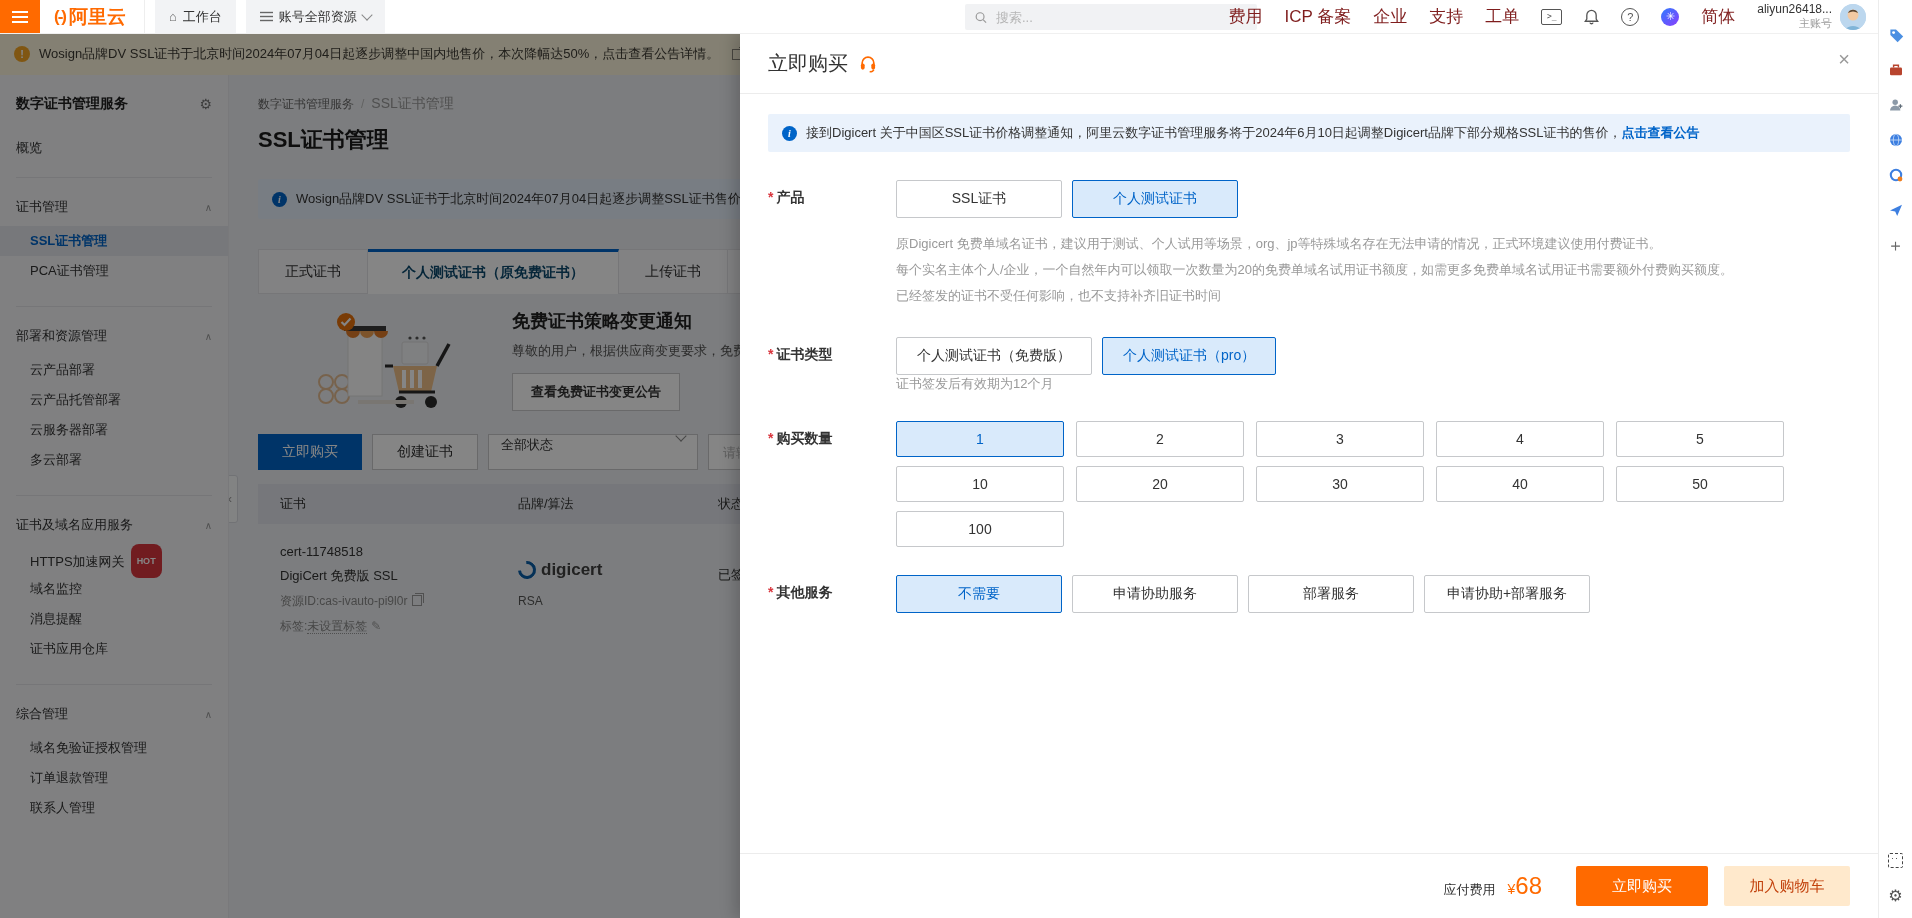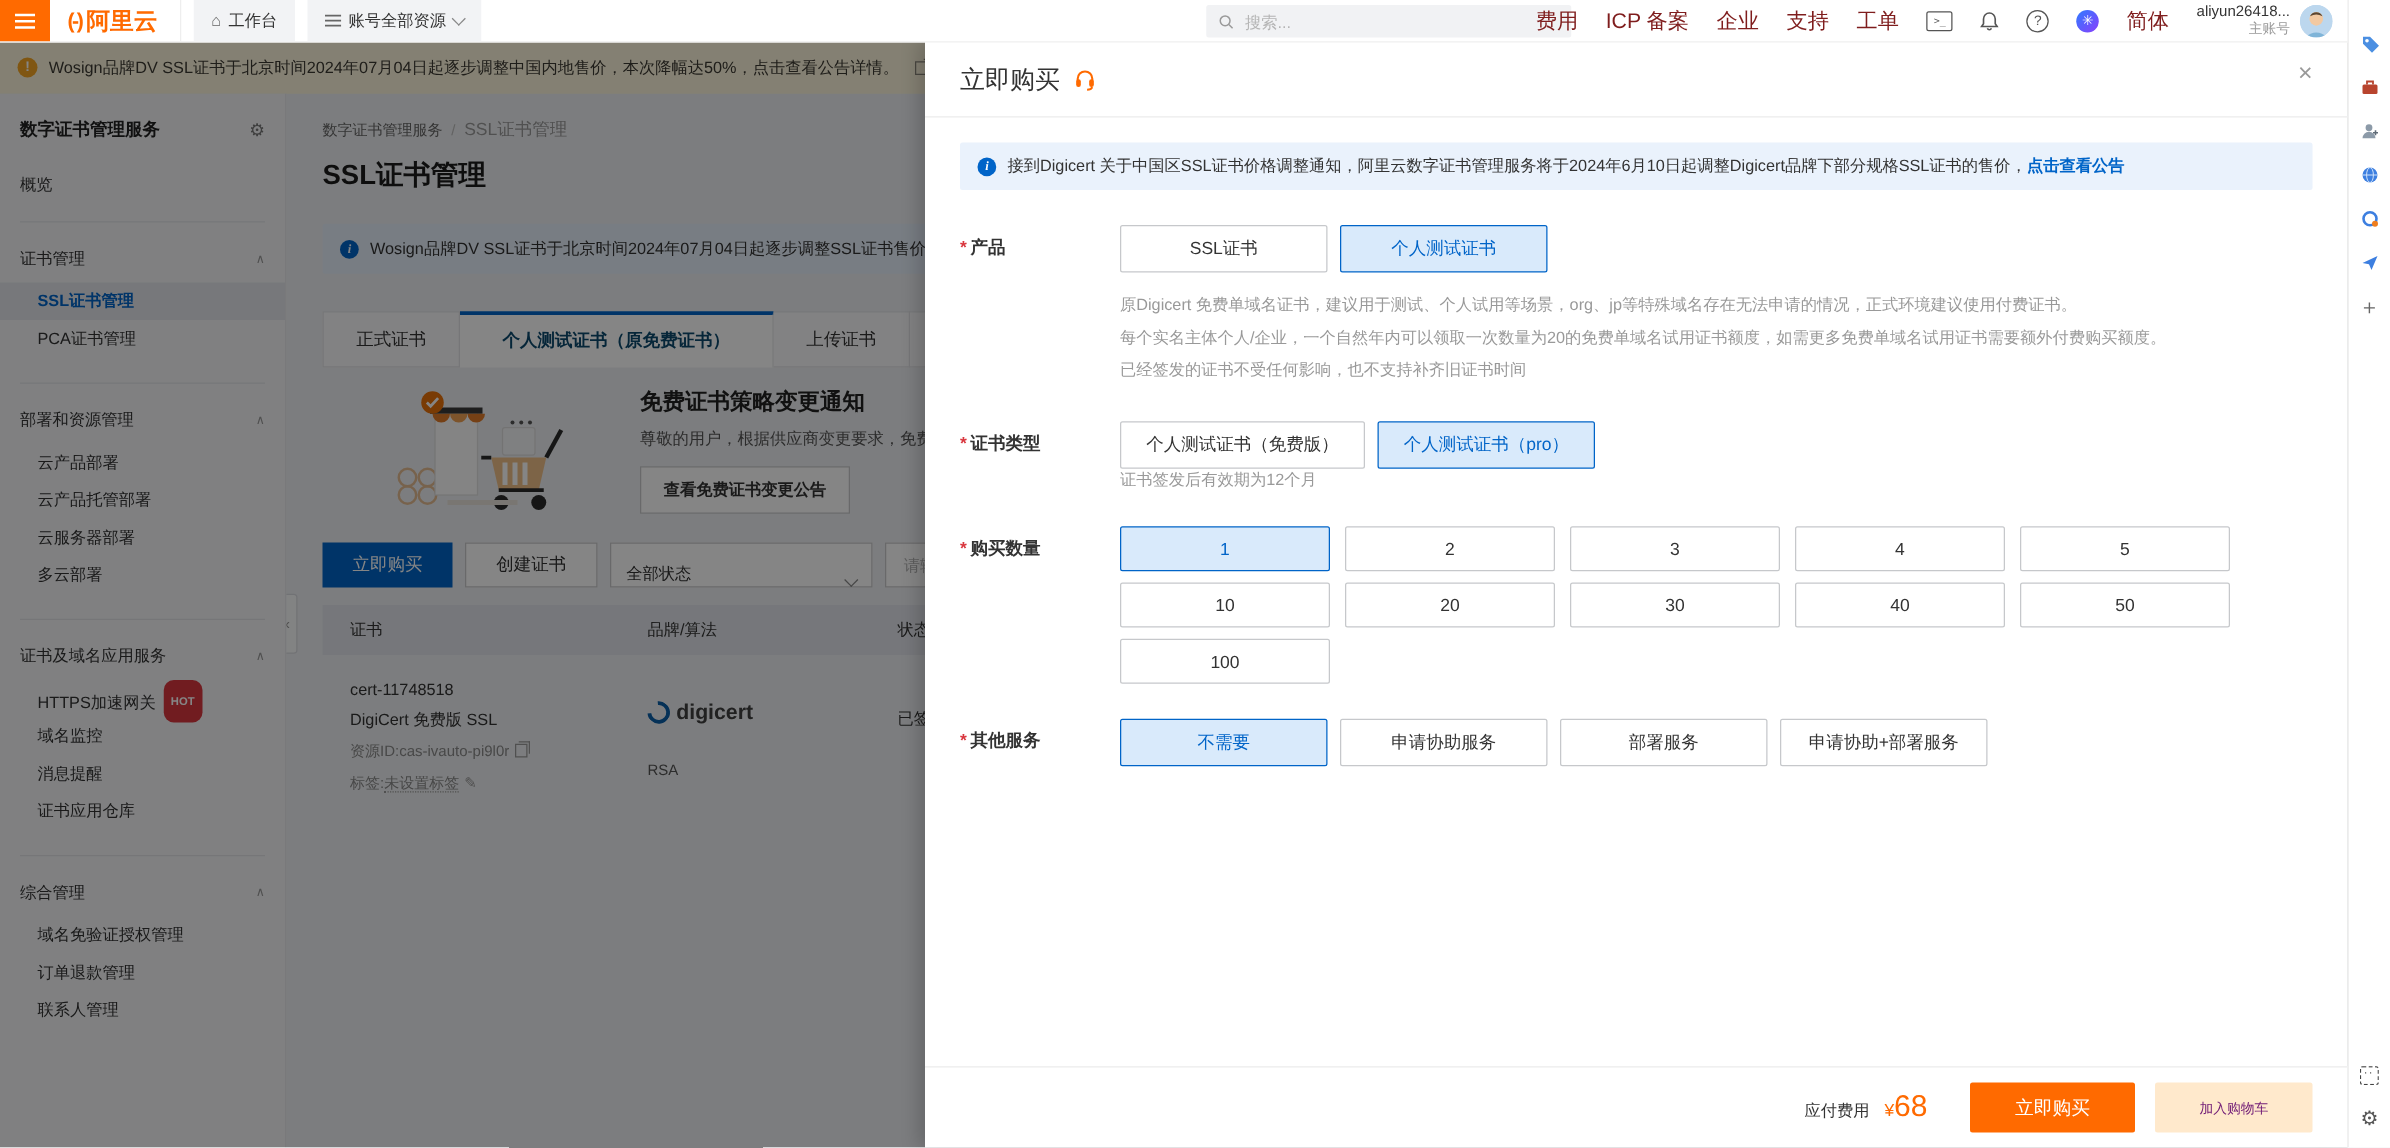"全部状态" .sel-box { align-items: flex-end -> flex-start }
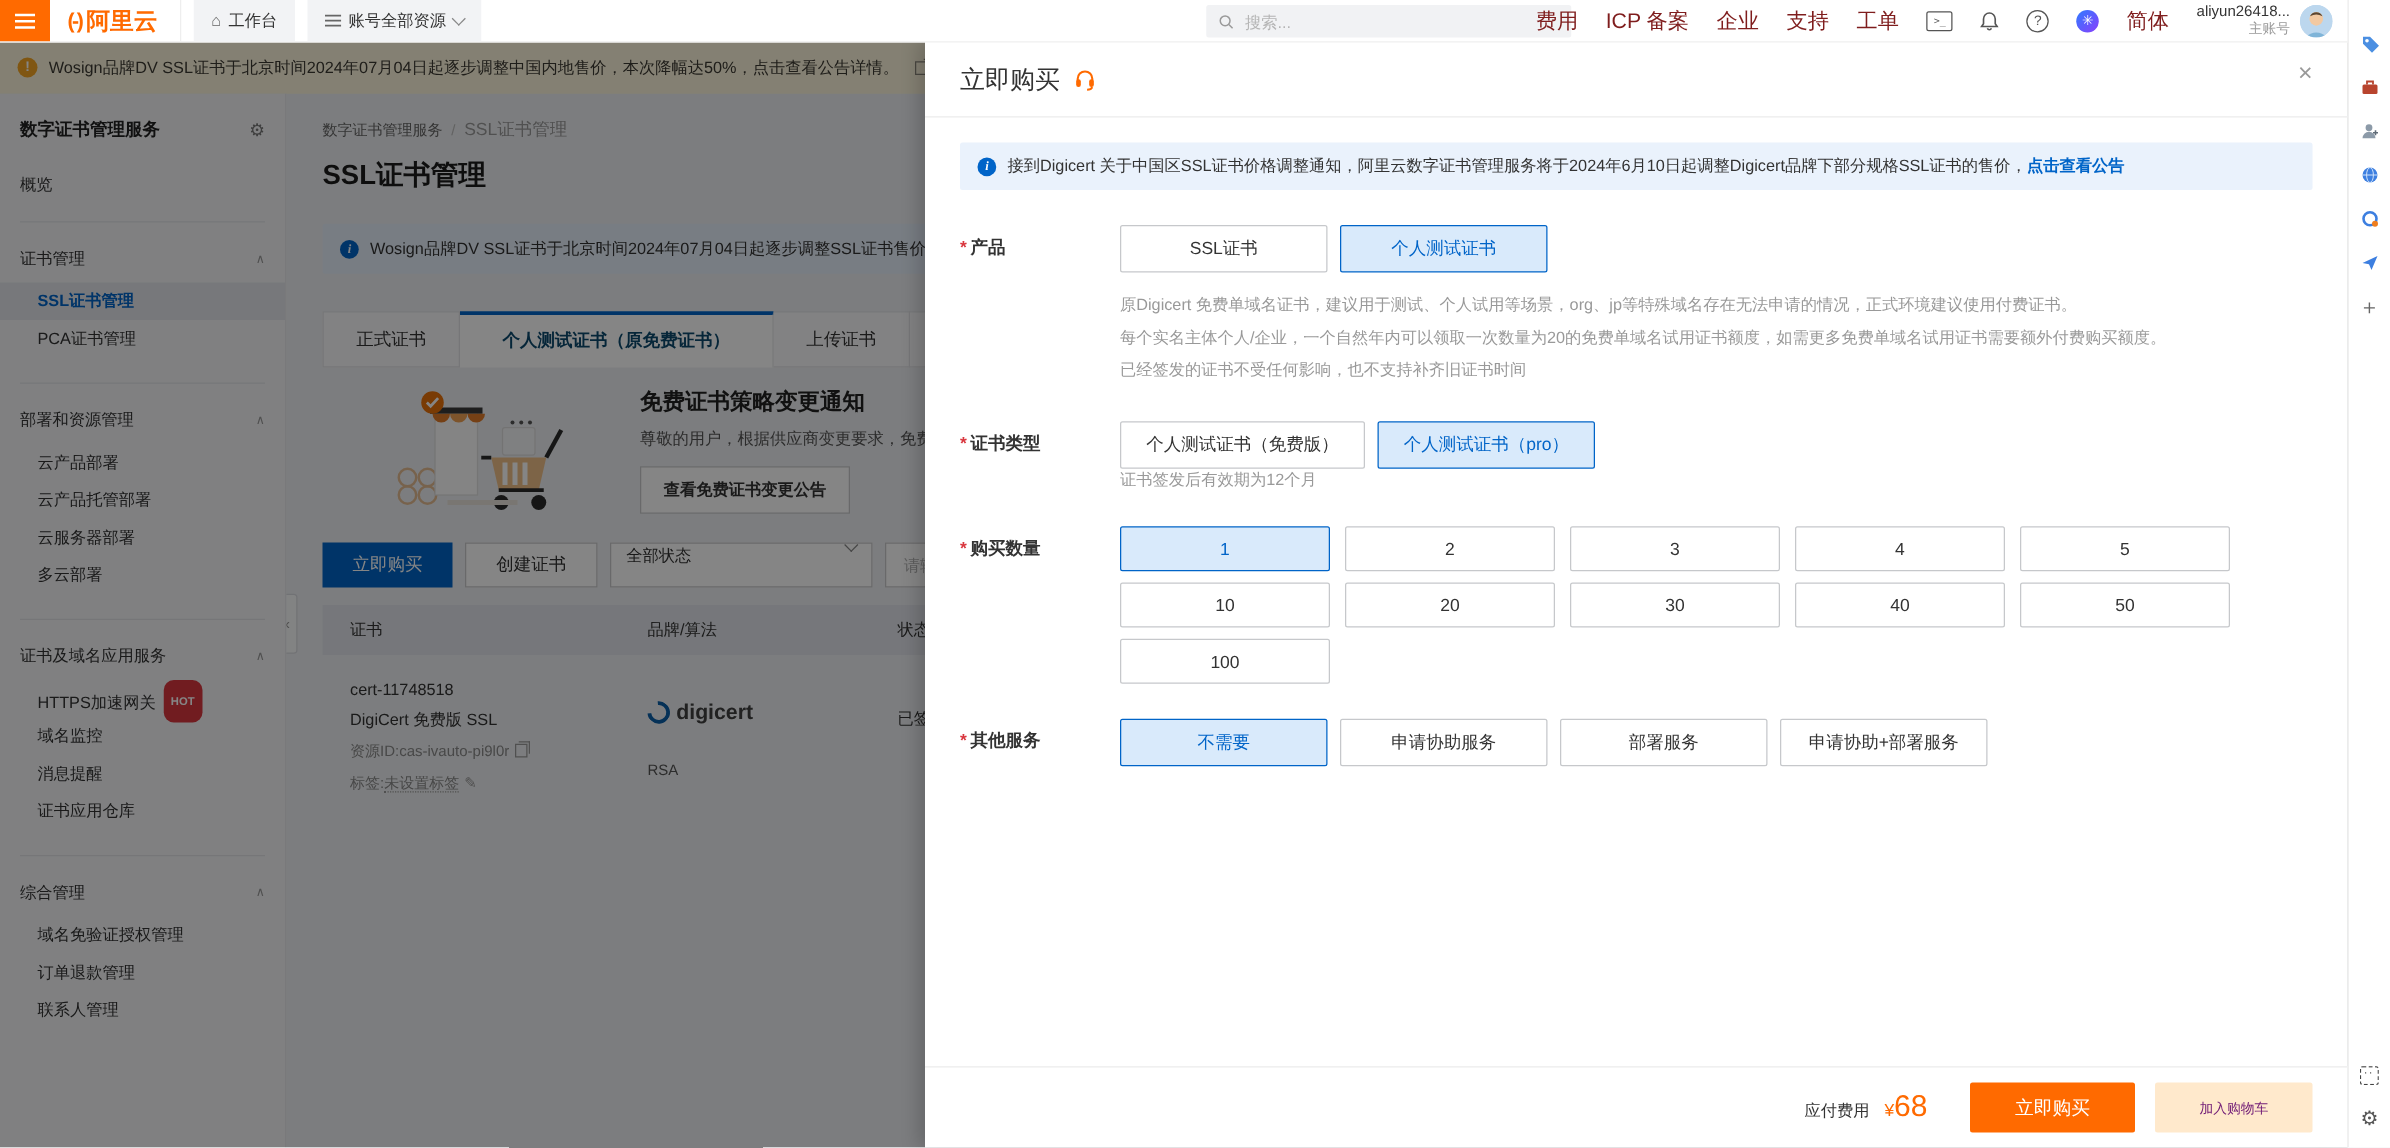"RSA" .alg { margin-top: 29px -> 14px }
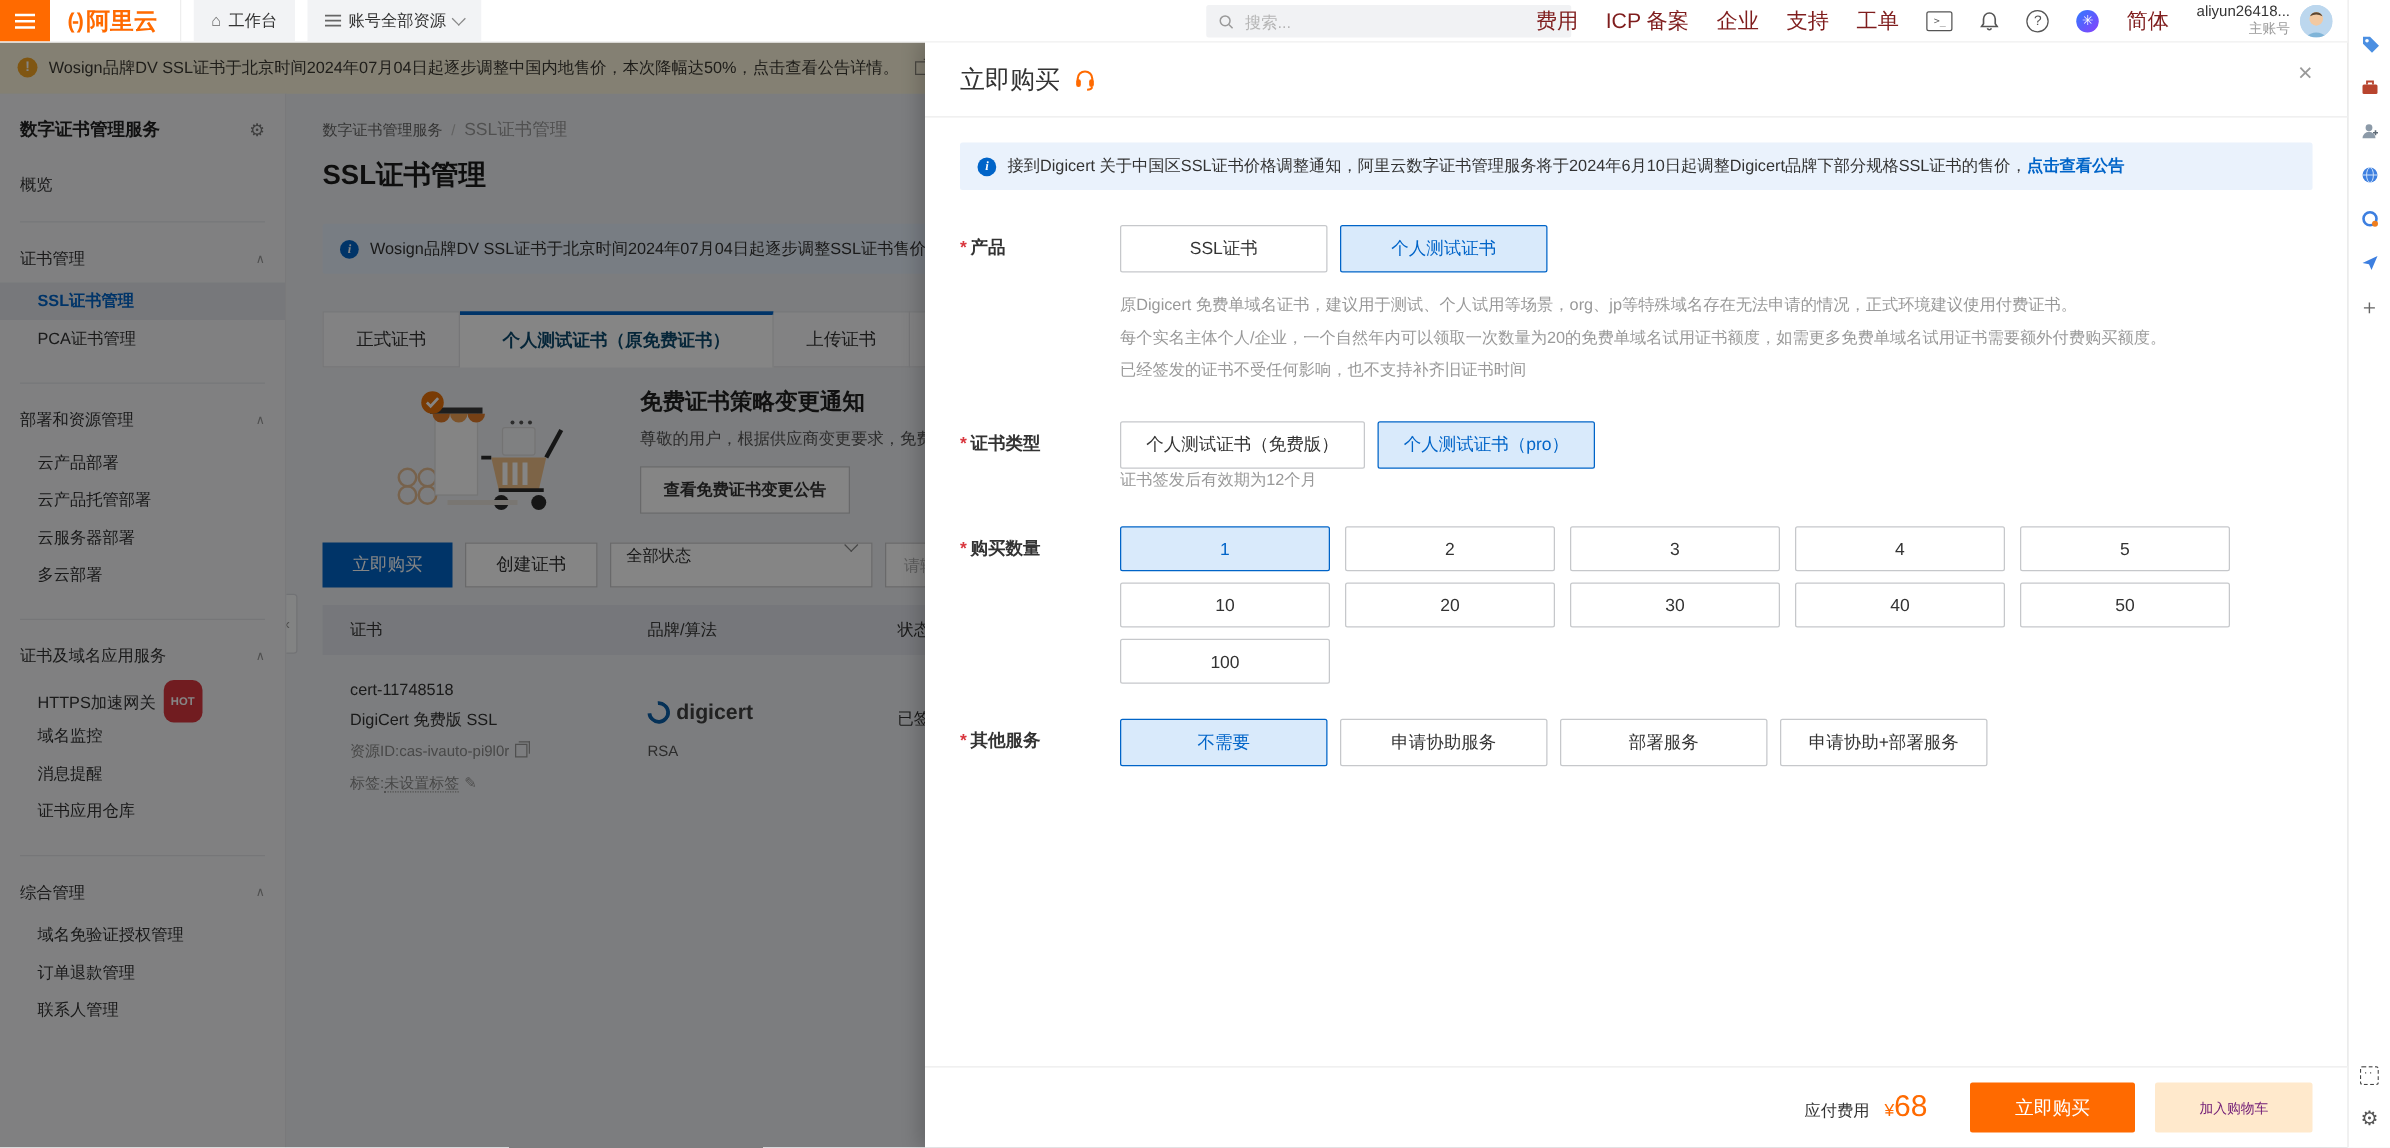"加入购物车" .fbtn-sec { color: #701a75 -> #c2410c; font-size: 11px -> 15px }
